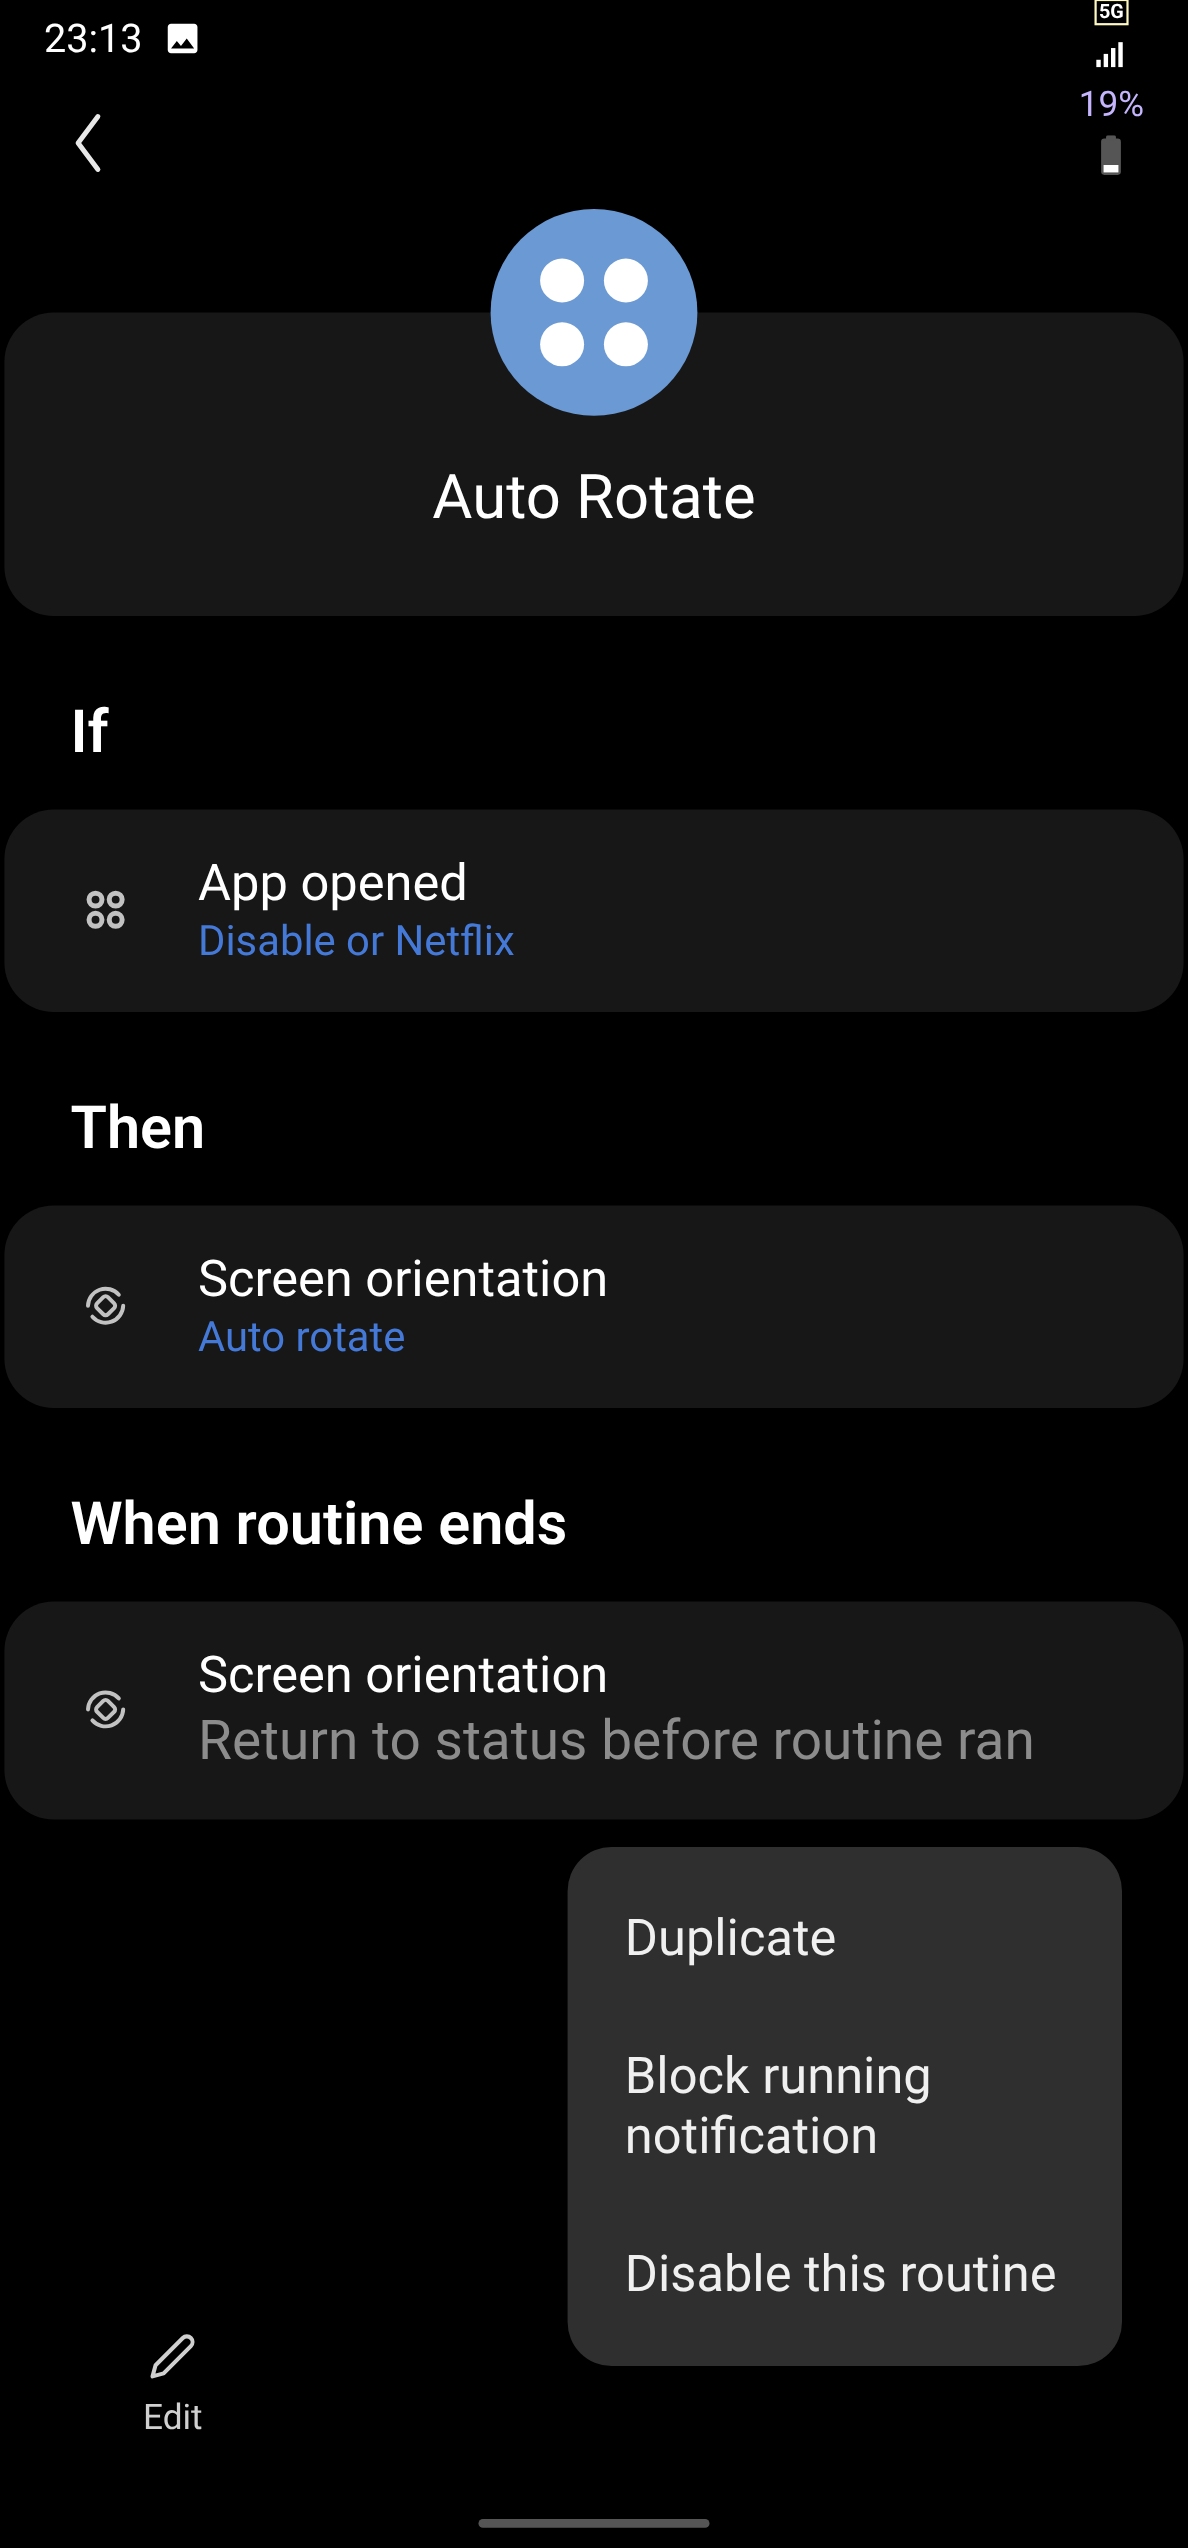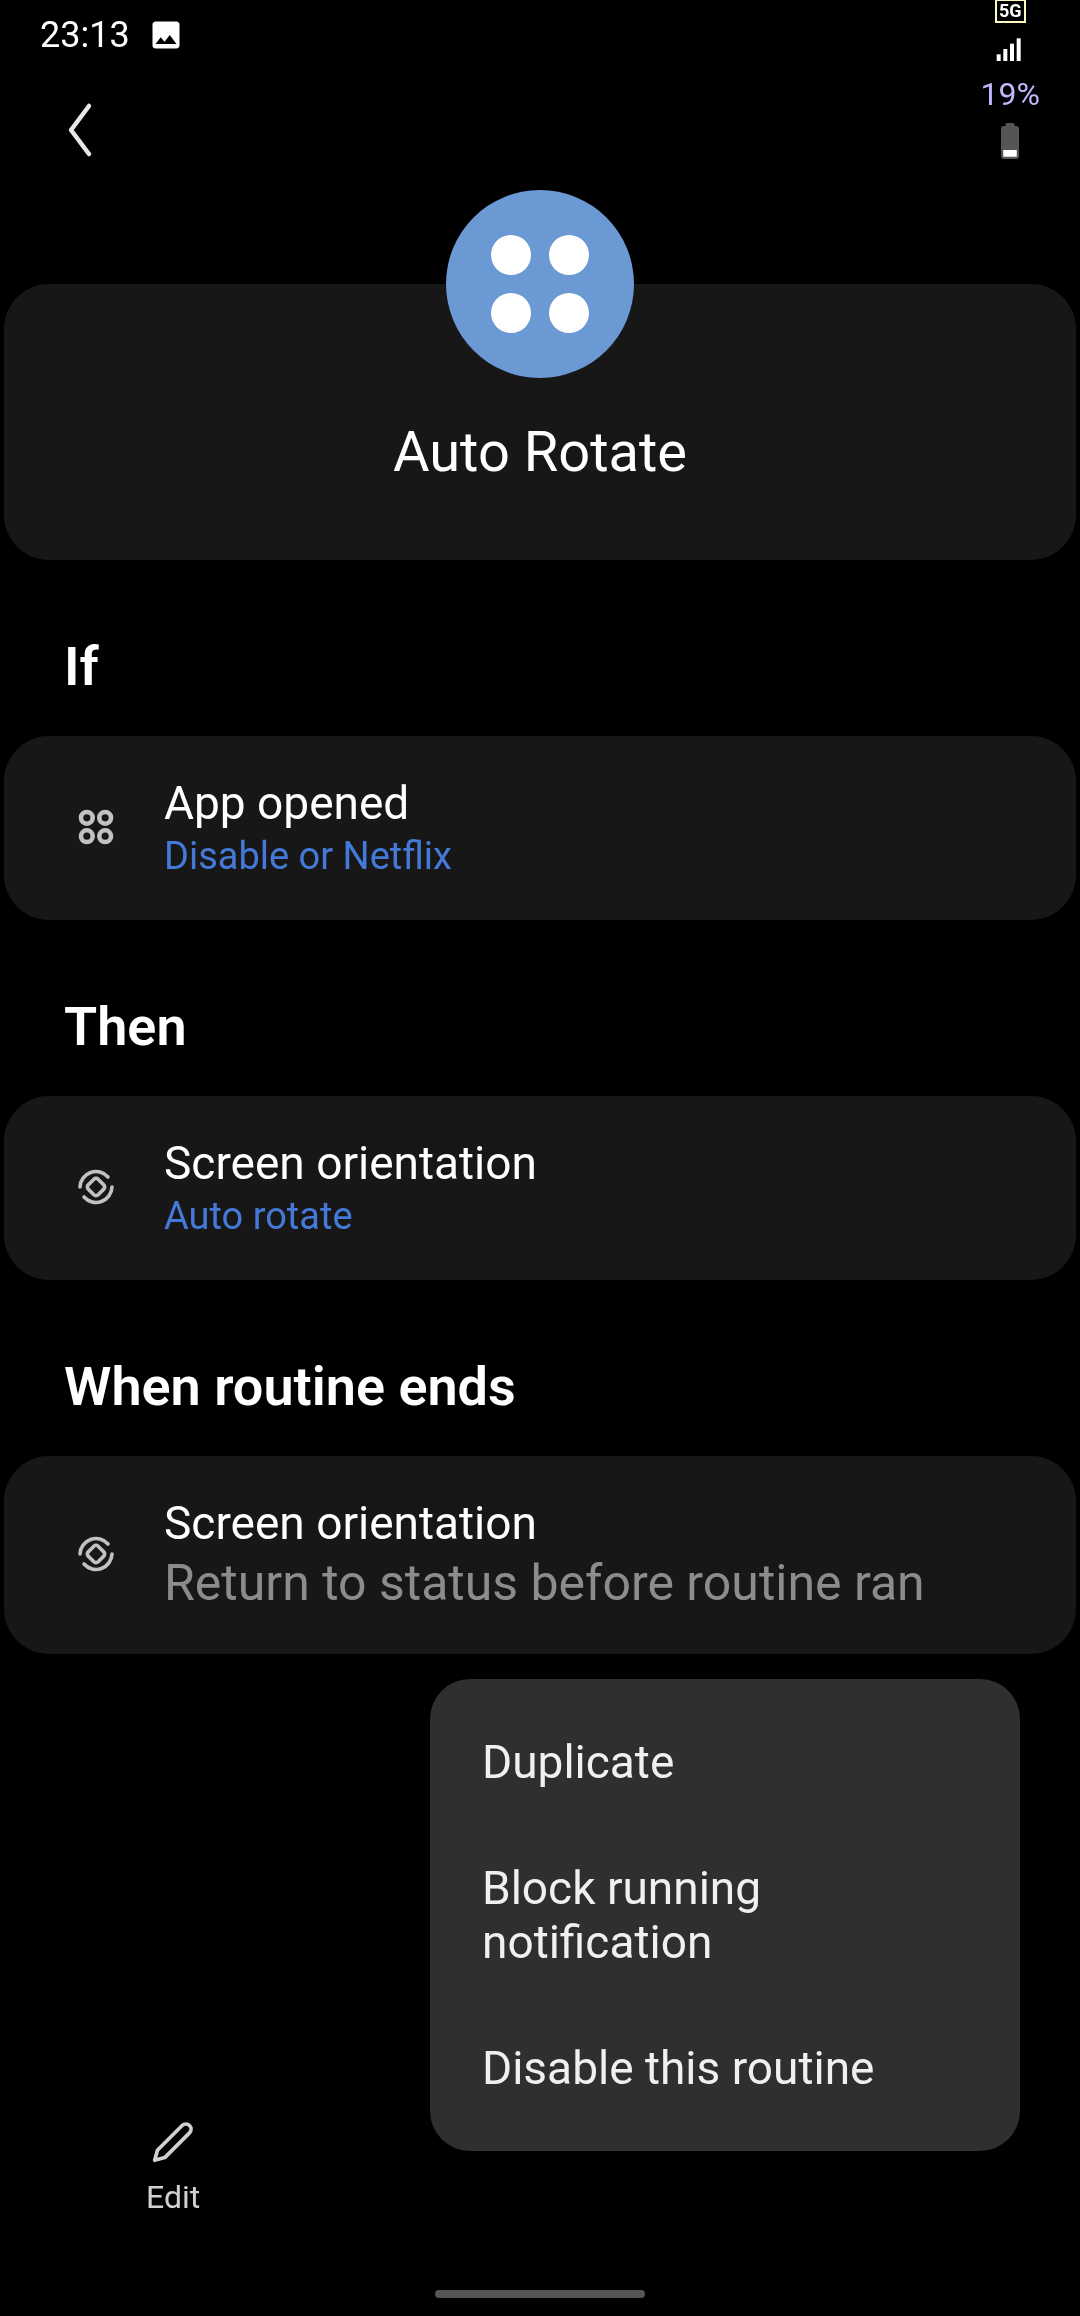"App opened" .card-content { margin-left: none -> 16px }
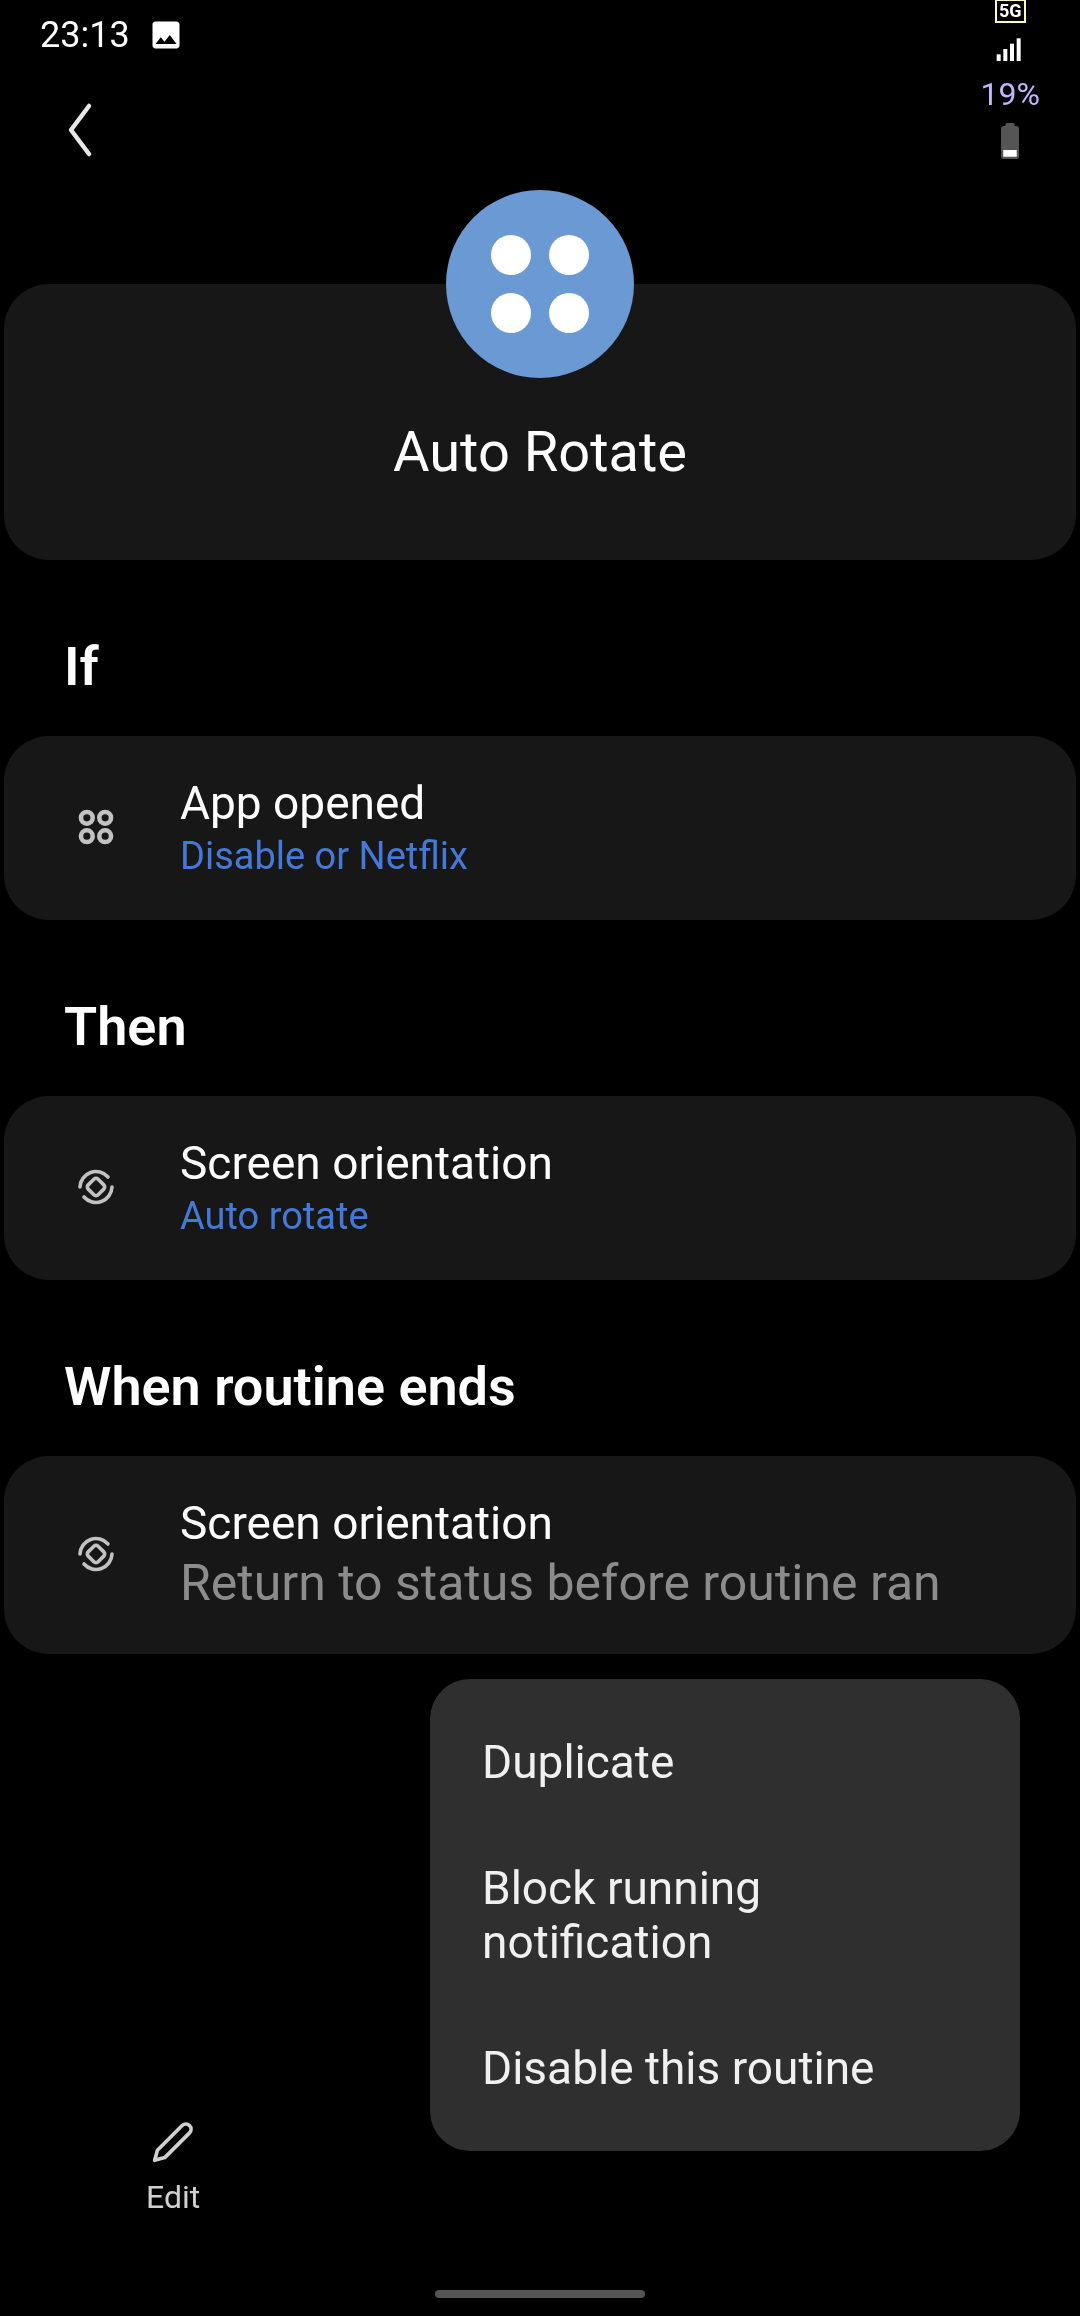"Duplicate" .popup-menu { width: 590px -> 504px }
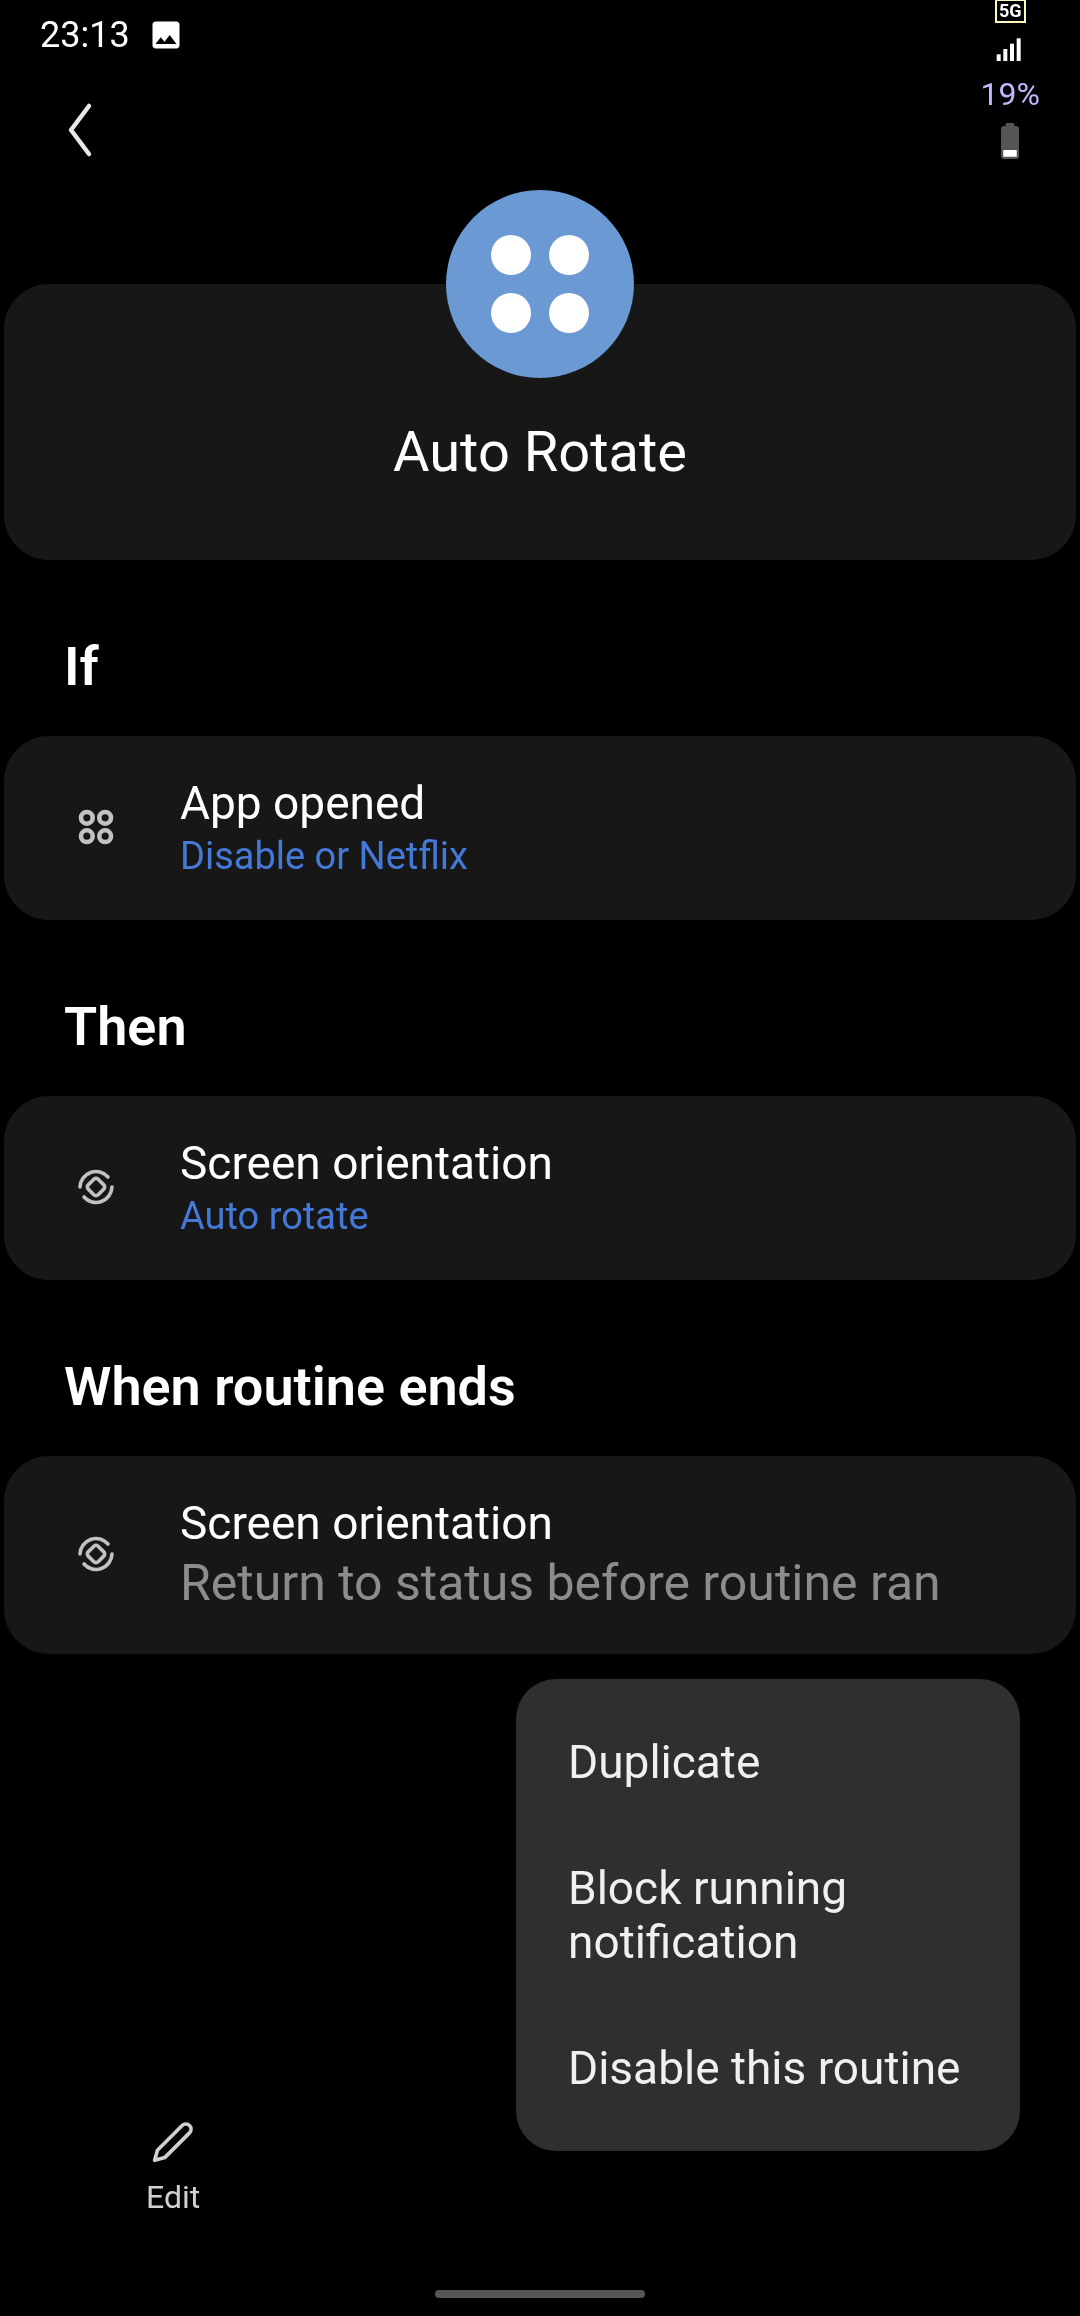"Edit" .bottom-bar { left: 16px -> 0 }
